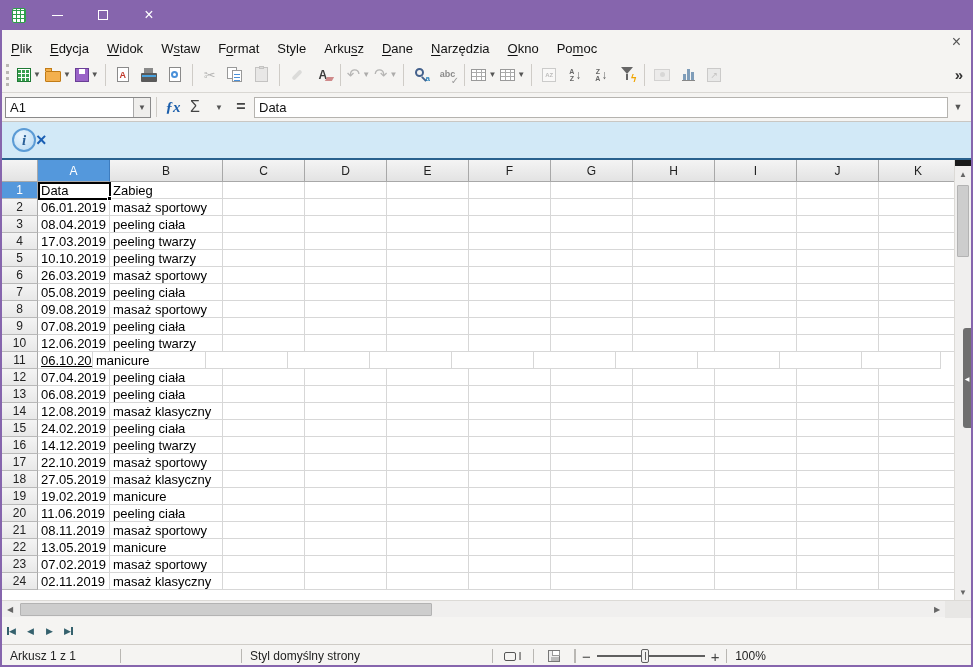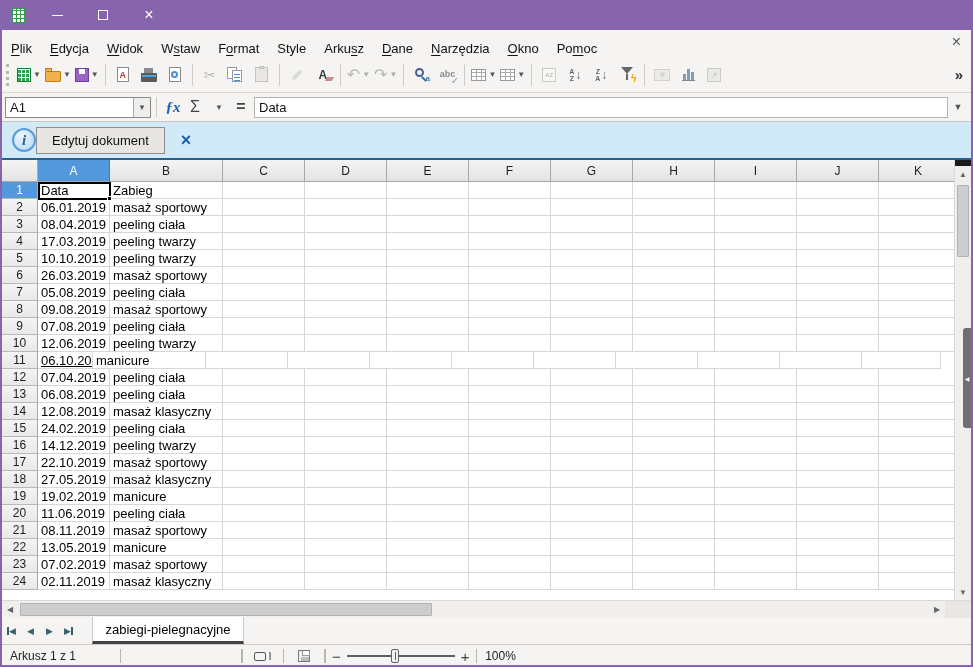"Edytuj dokument" button.info-btn { html: <button>Edytuj dokument</button> -> none }
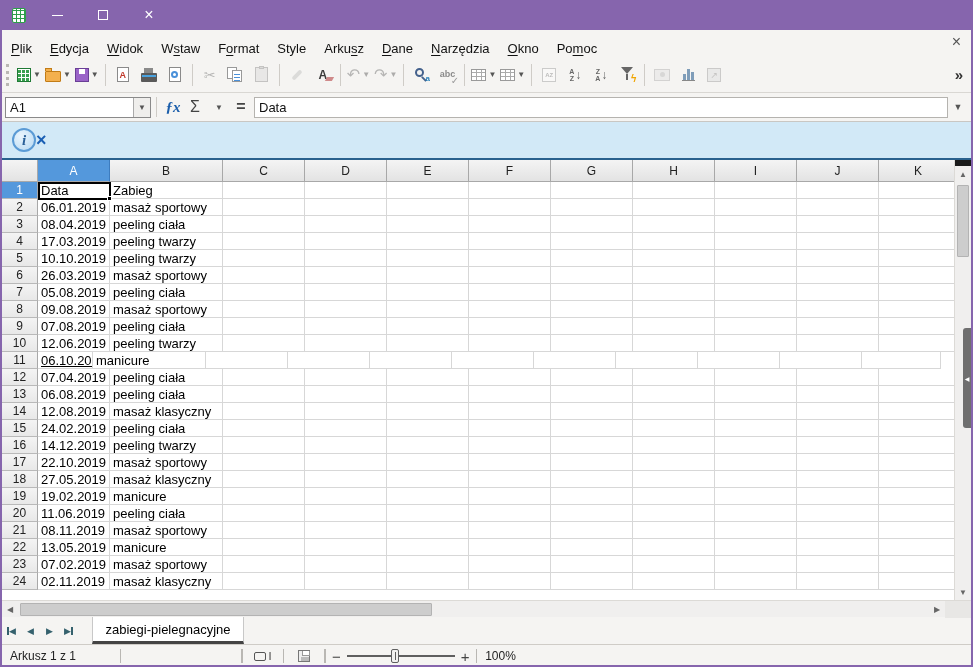"zabiegi-pielegnacyjne" span.sheet-tab { html: <span>zabiegi-pielegnacyjne</span> -> none }
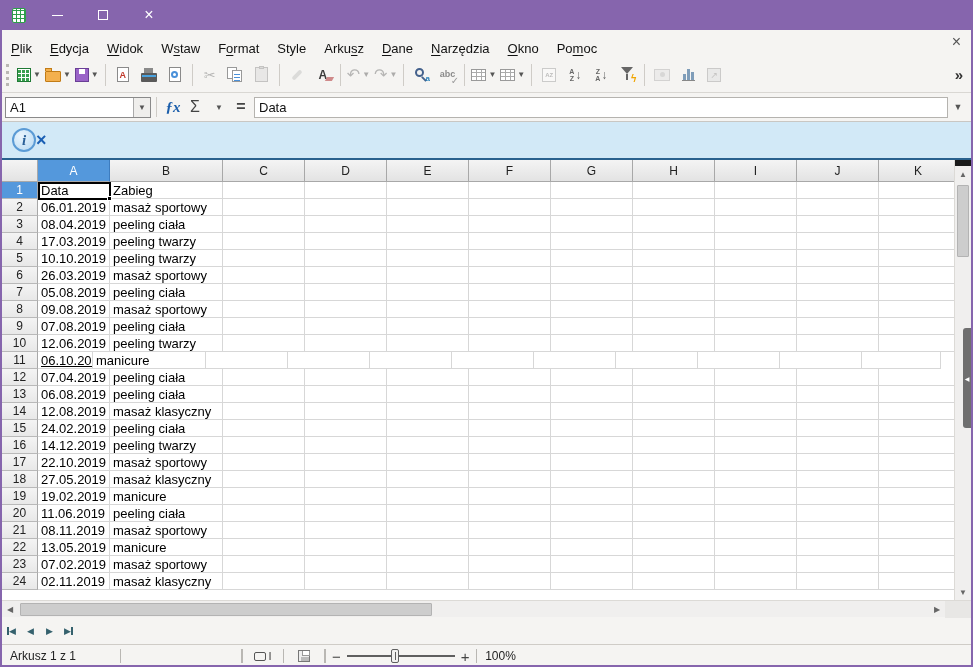"Styl domyślny strony" span.sb-cell { html: none -> <span>Styl domyślny strony</span> }
